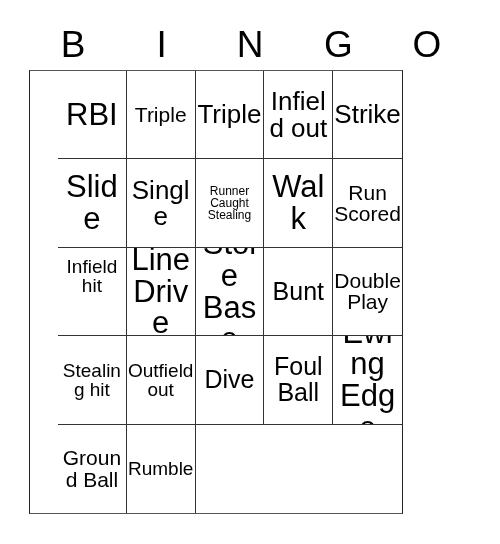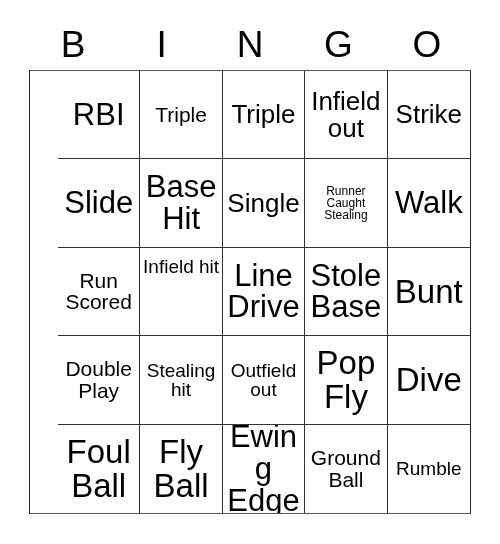"RBI" .grid { width: 442px -> 374px }
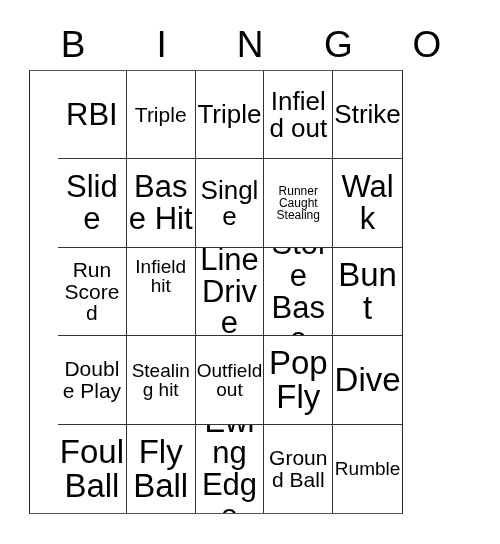"Base Hit" div.cell { html: <div> <span>Base Hit</span> </div> -> none }
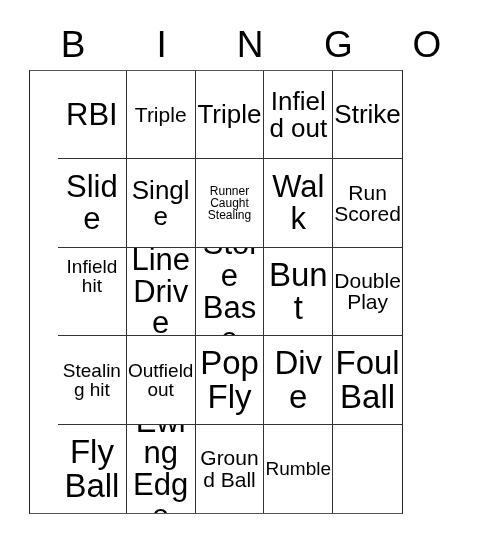"Bunt" .fs-xl { font-size: 33px -> 25px }
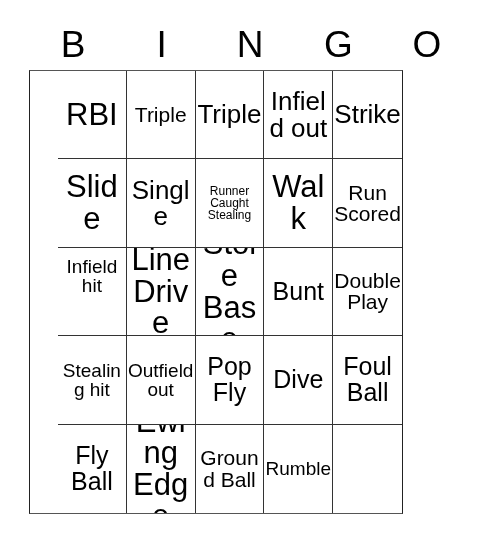"Pop Fly" div.cell { html: <div> <span>Pop Fly</span> </div> -> none }
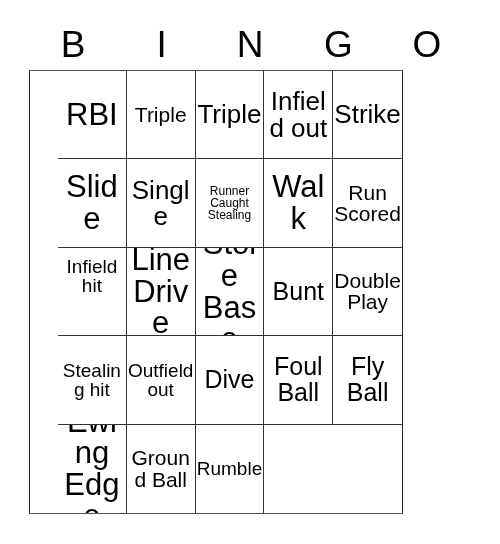"Fly Ball" div.cell { html: <div> <span>Fly Ball</span> </div> -> none }
